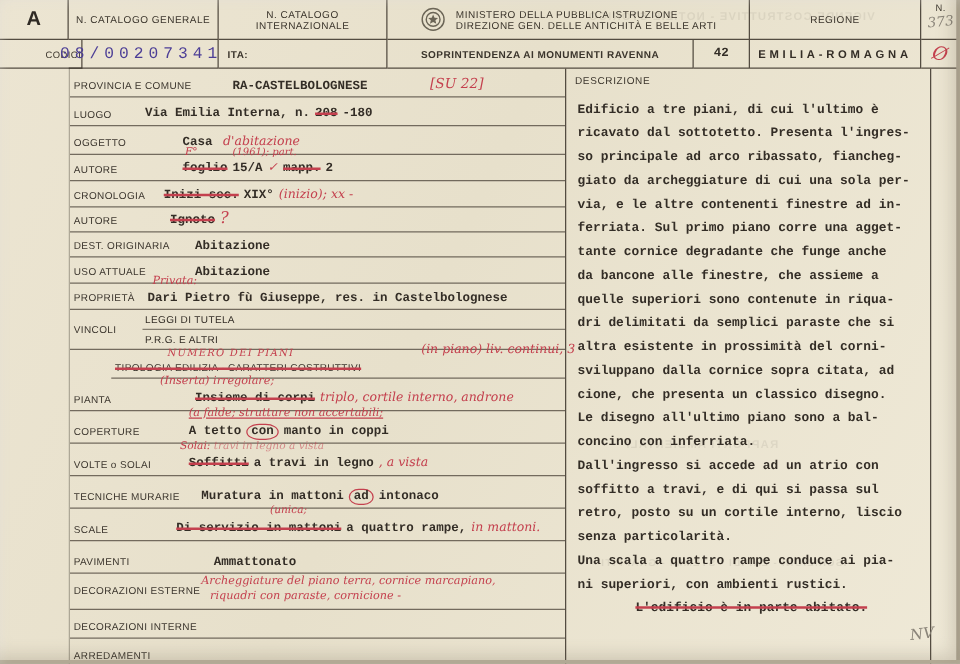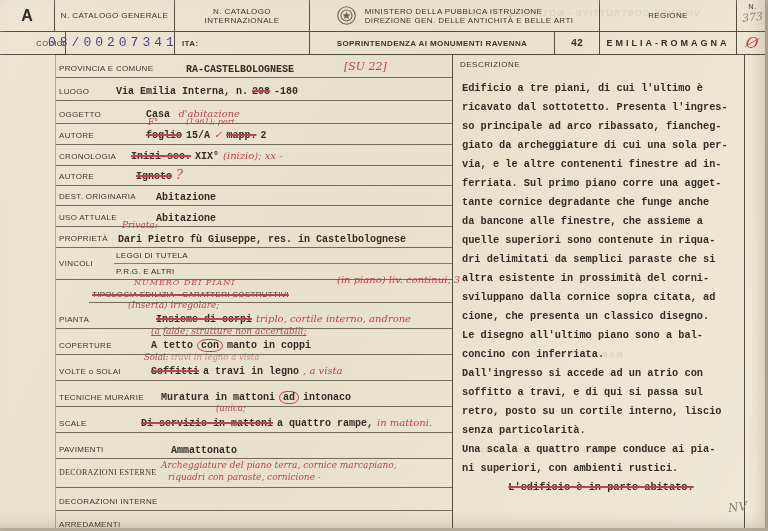"DECORAZIONI ESTERNE" span.lbl { font-family: Liberation Serif, serif -> none }
